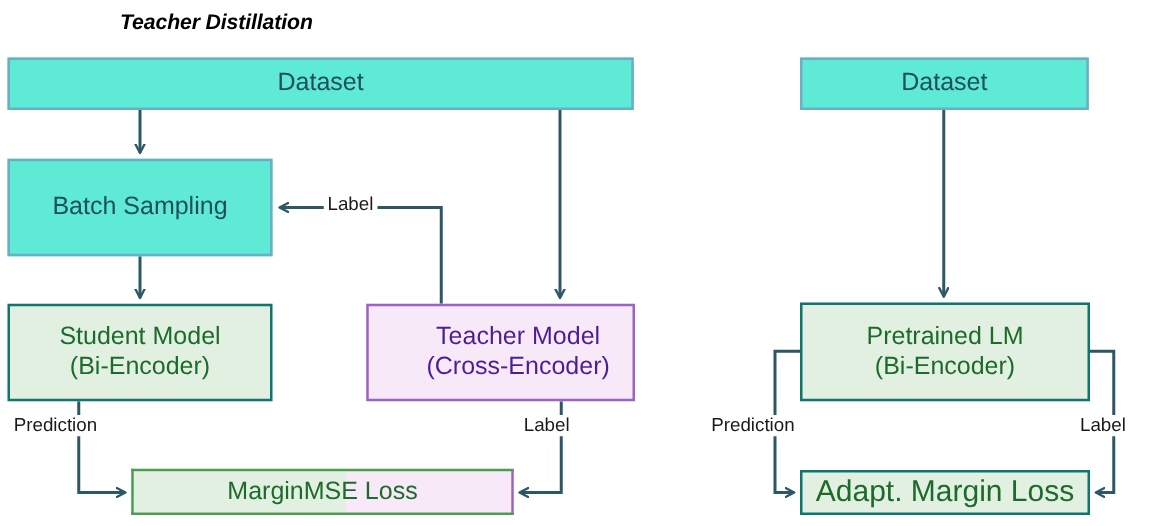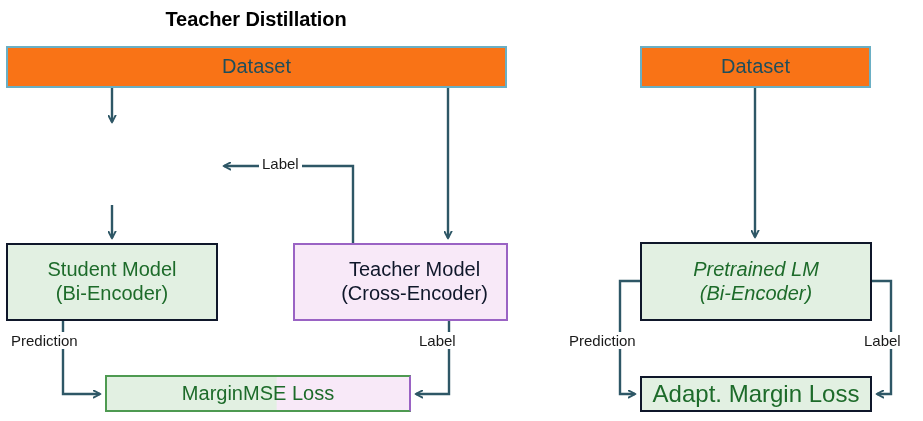"Teacher Distillation" .panel-title { font-size: 20px -> 17px; font-style: none -> italic; text-align: center -> none }
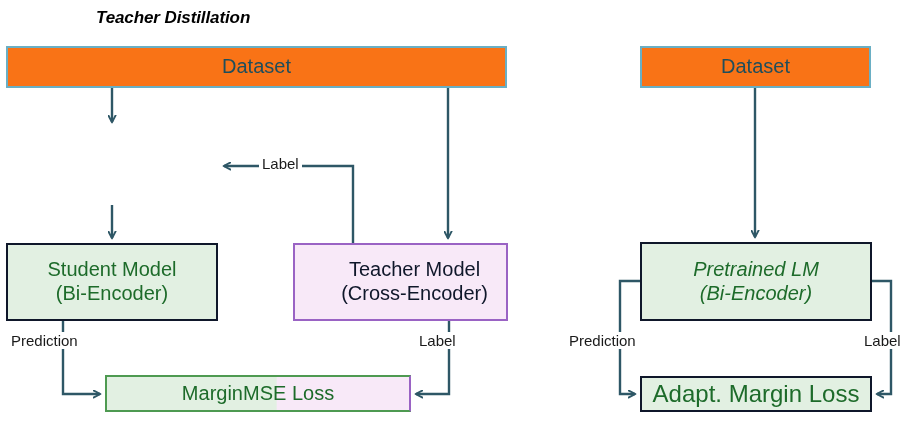"Dataset" .node-blue { background: #f97316 -> #5eead4 }
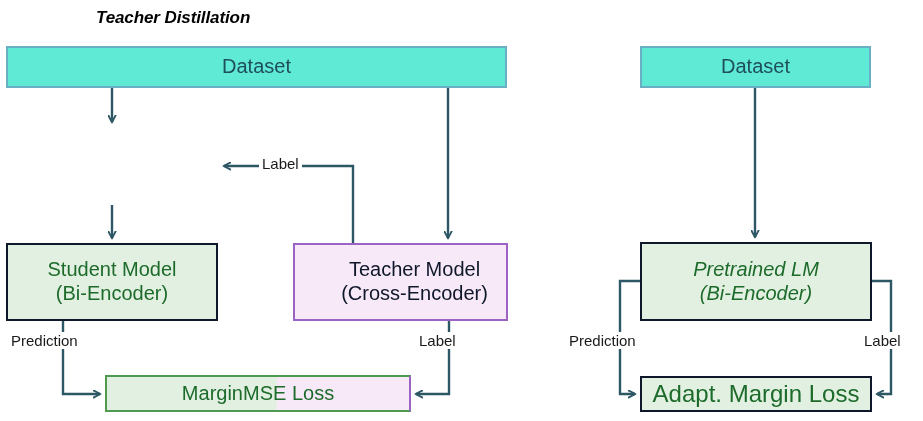"Batch Sampling" div.node { html: none -> <div> <span>Batch Sampling</span> </div> }
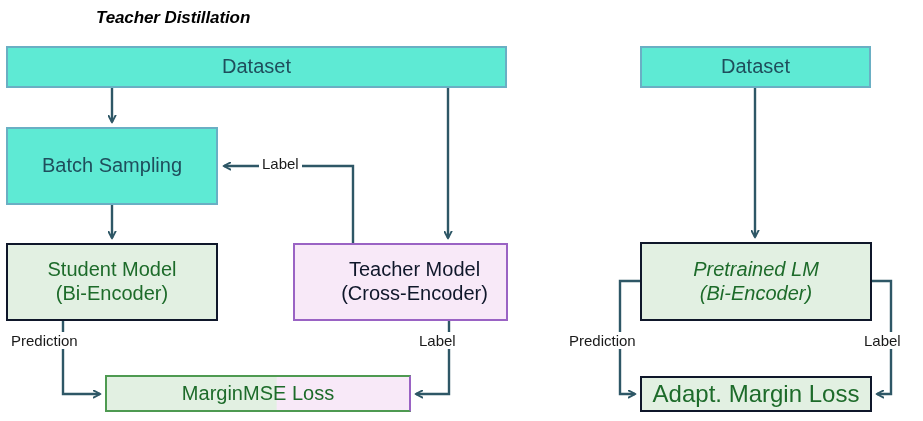"Student Model" .node-green { border: 2px solid #0f172a -> 2px solid #0f766e }
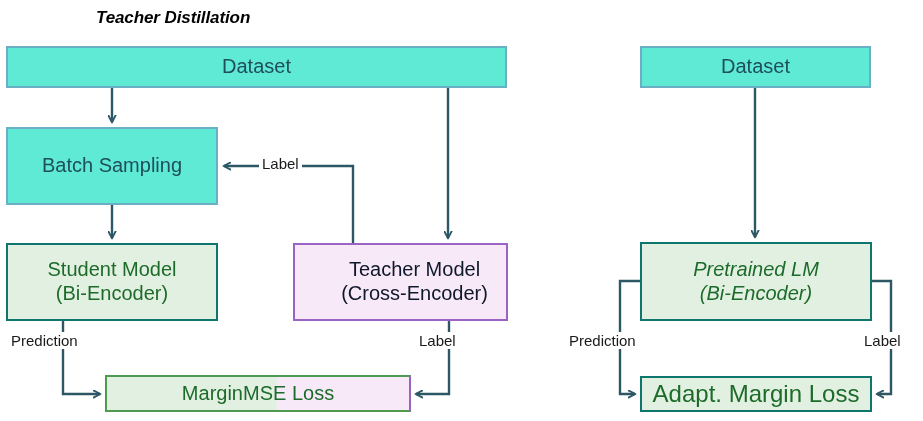"Teacher Model" .node-purple { color: #0f172a -> #4c1d95 }
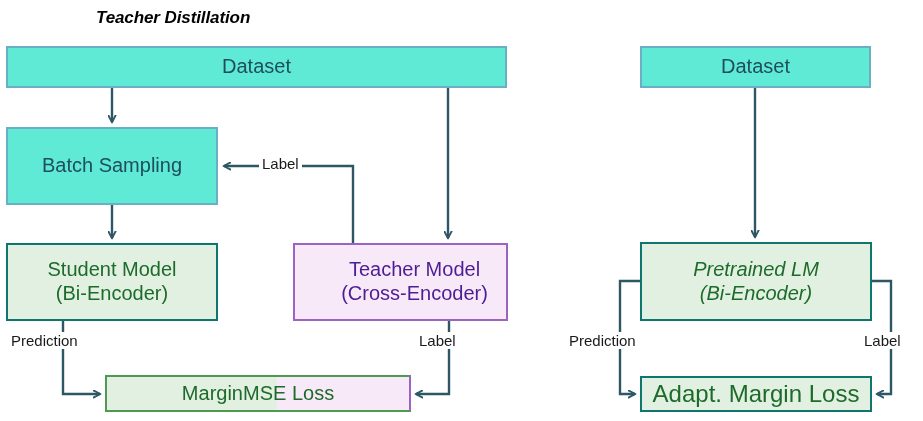"Pretrained LM" span { font-style: italic -> none }
